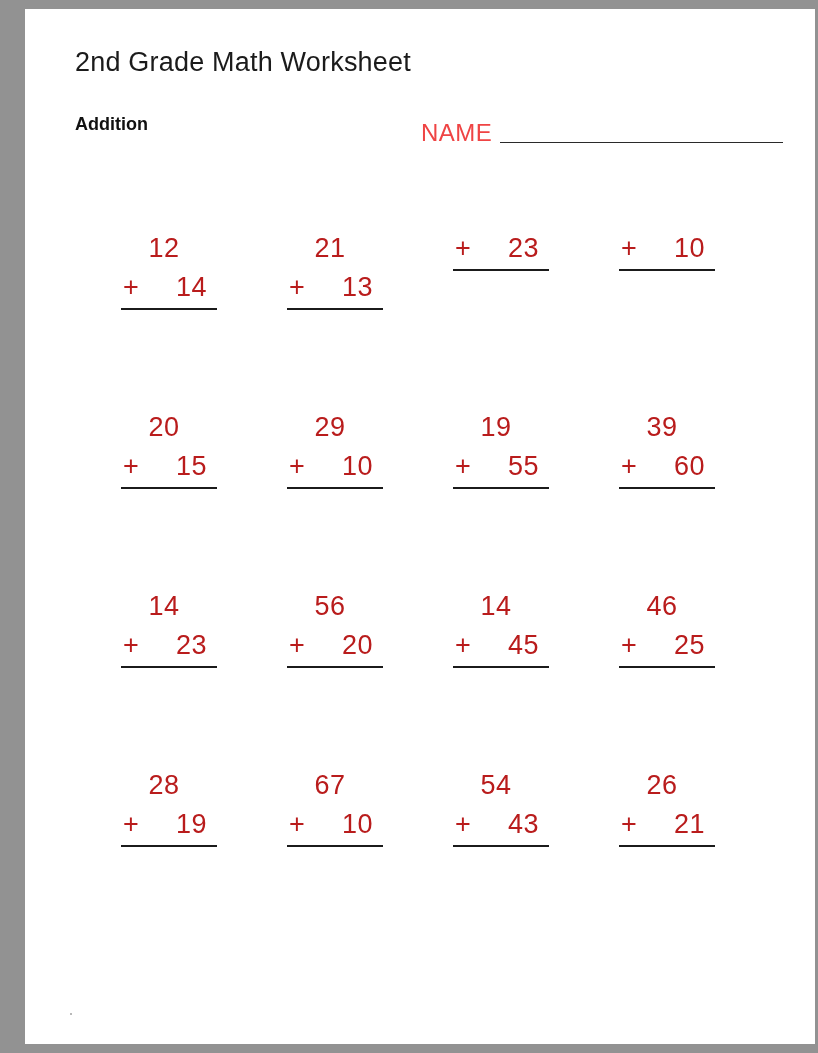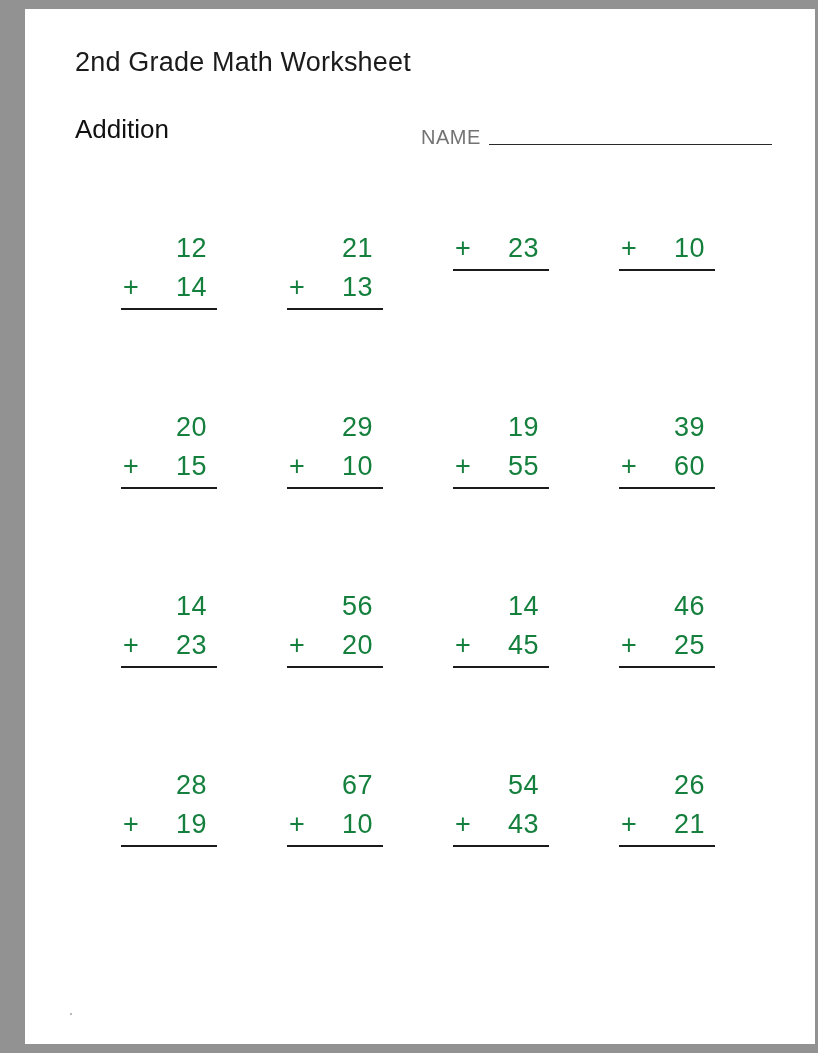"Addition" .subject-title { font-size: 26px -> 18px; font-weight: 400 -> 700 }
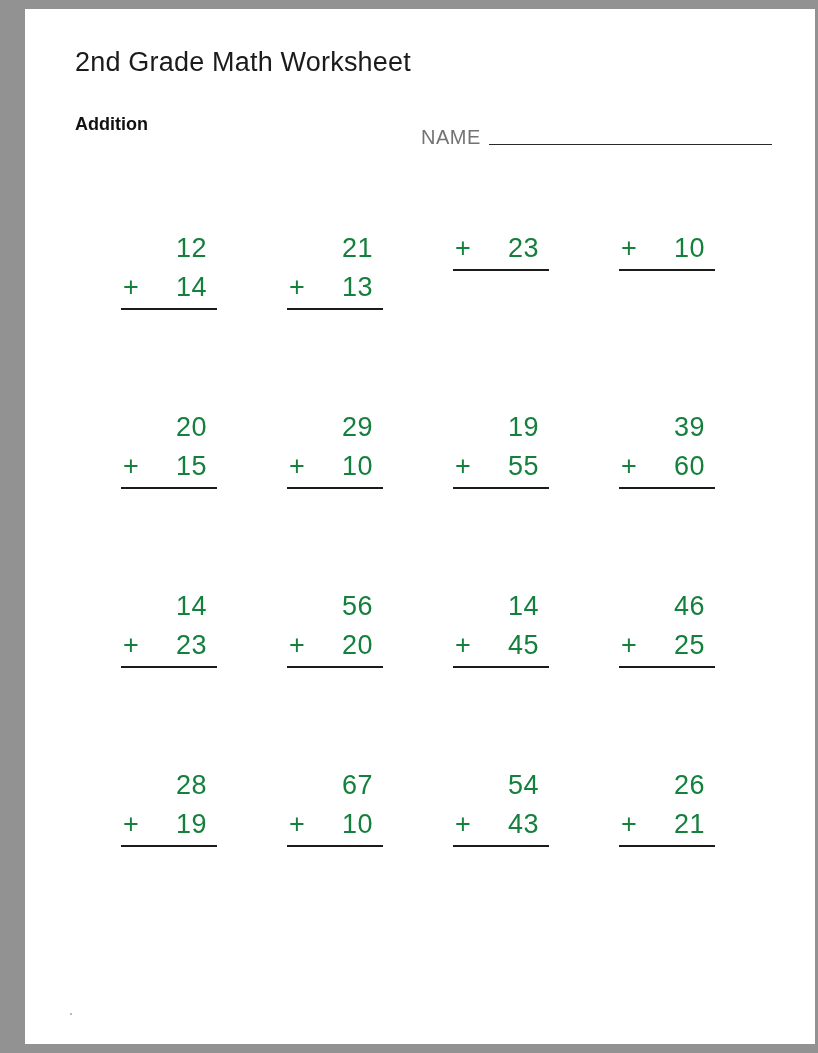"NAME" .name-label { color: #737373 -> #ef4444; font-size: 20px -> 24px; margin-top: 6px -> none }
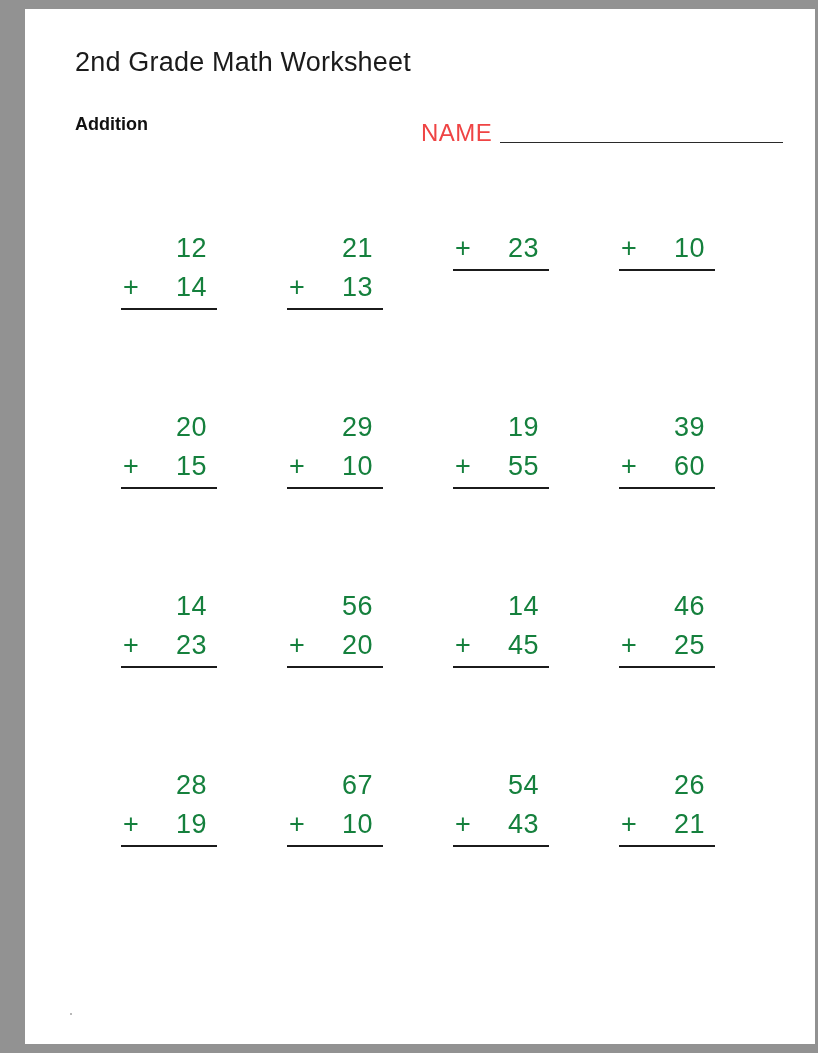"12" .prob-inner { color: #15803d -> #b91c1c; text-align: right -> center }
